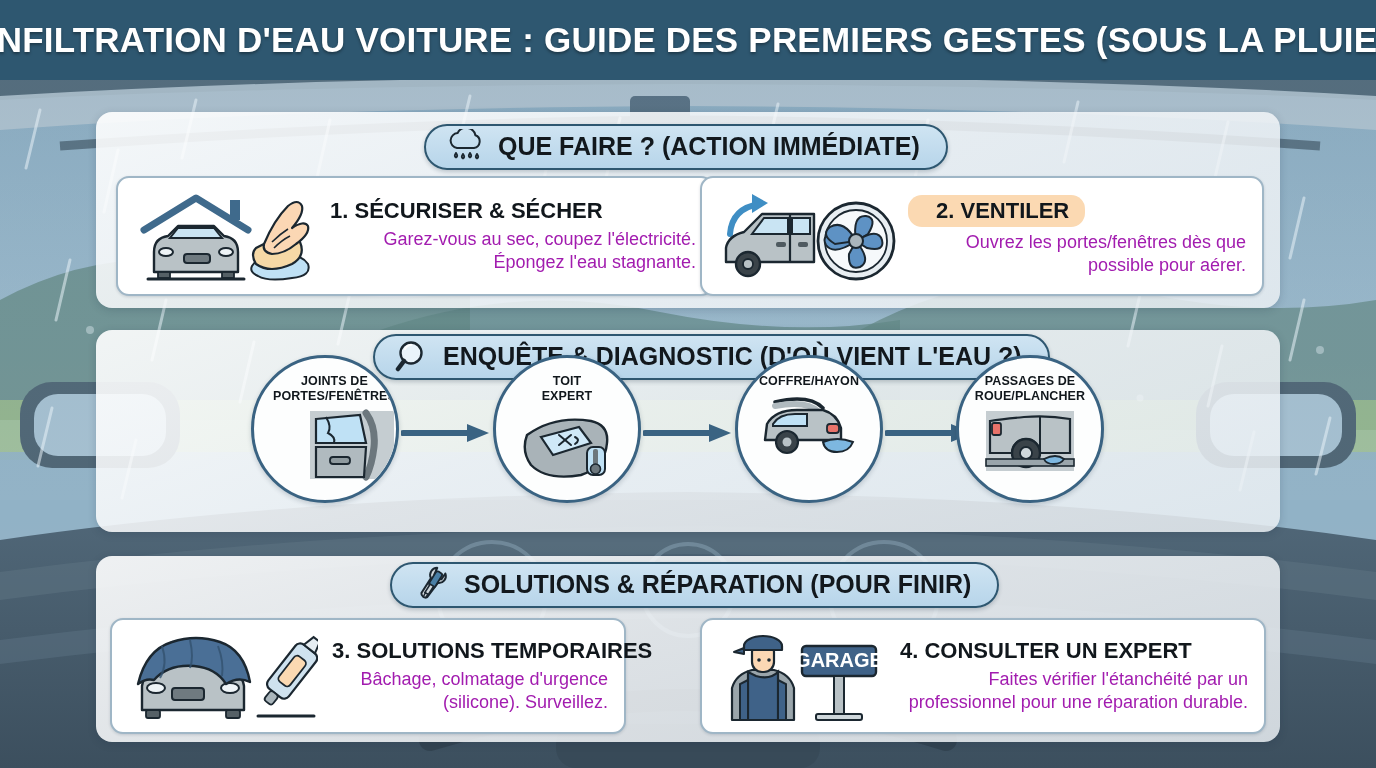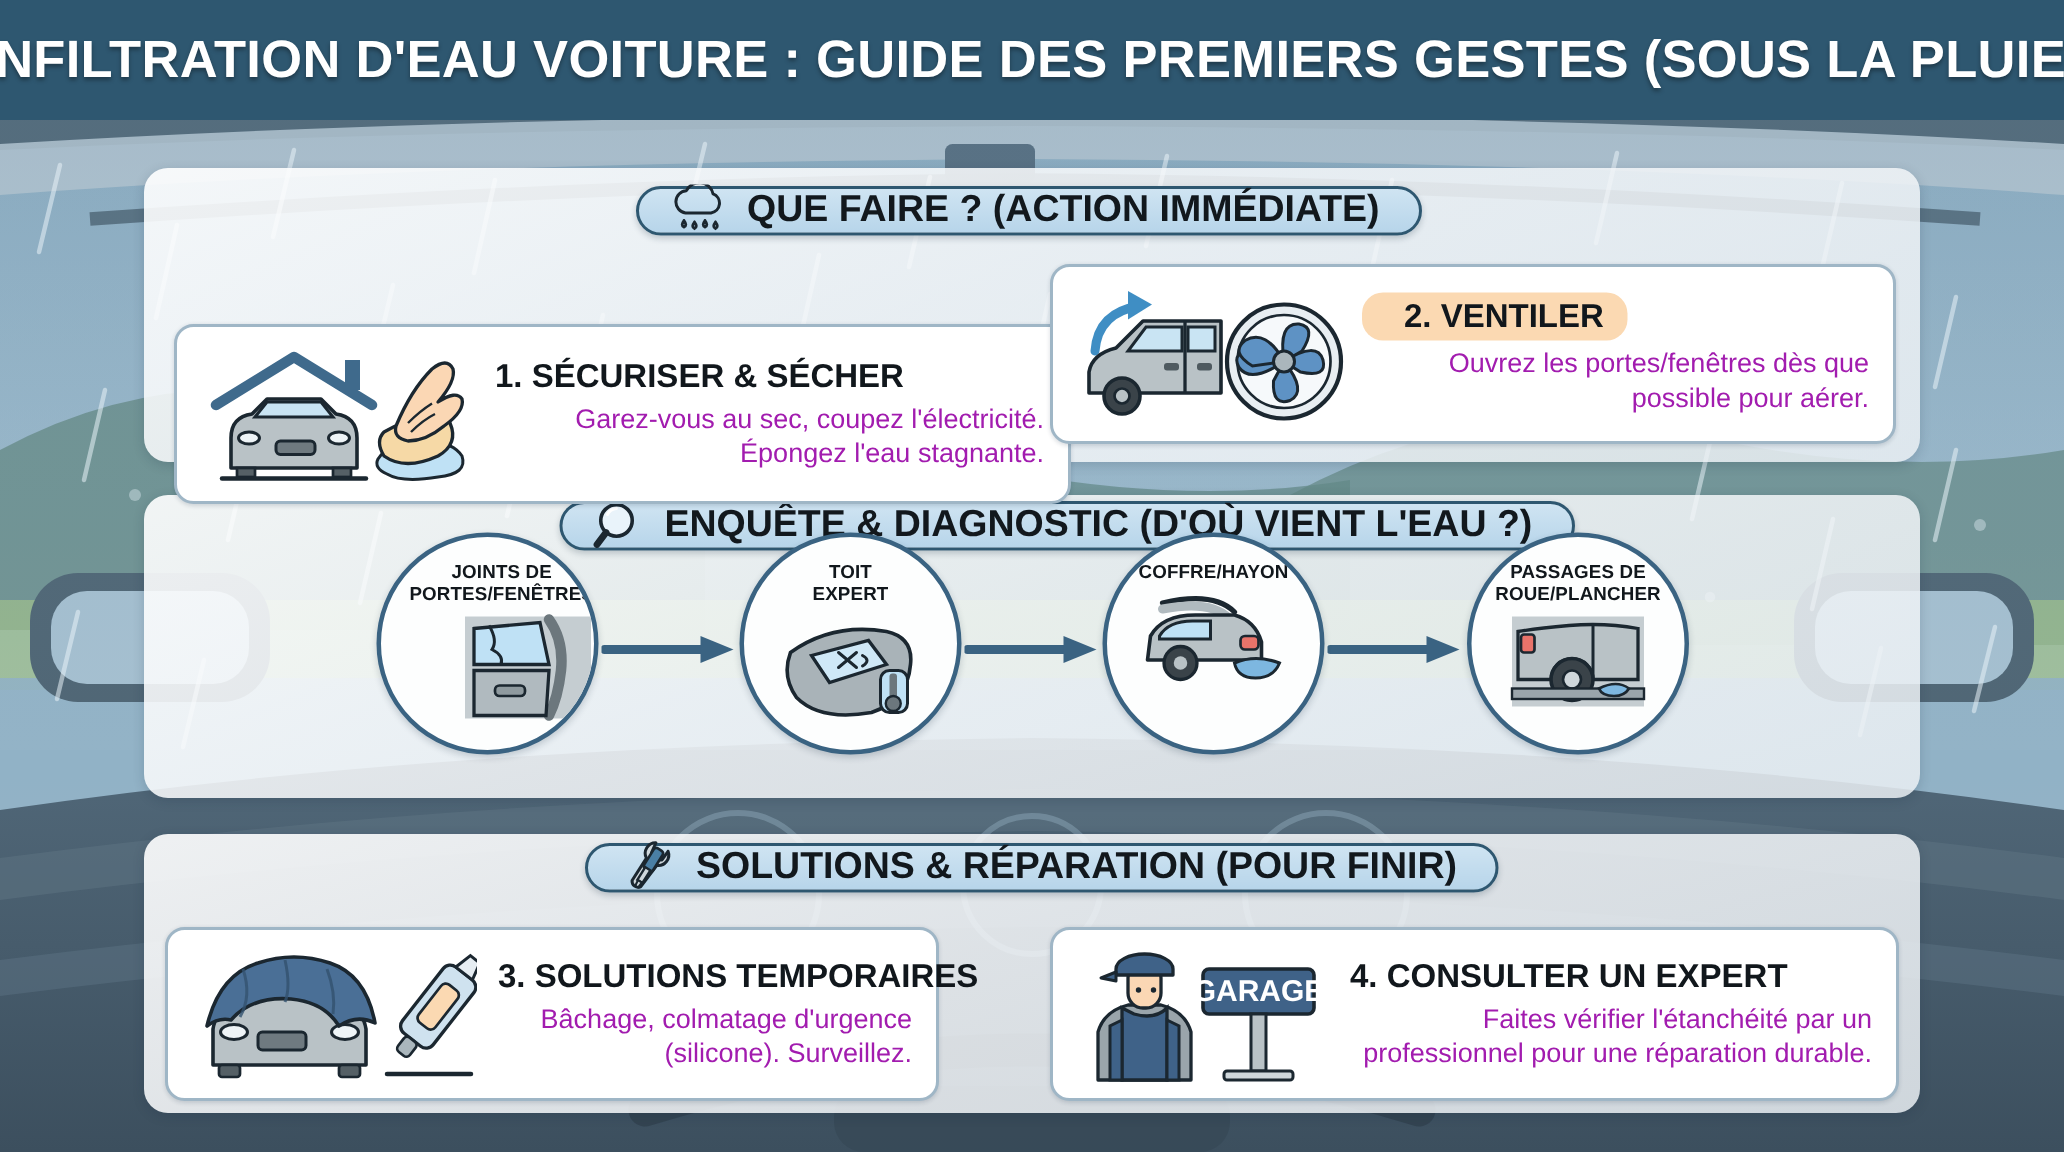"QUE FAIRE ? (ACTION IMMÉDIATE)" .pill { height: 33px -> 46px }
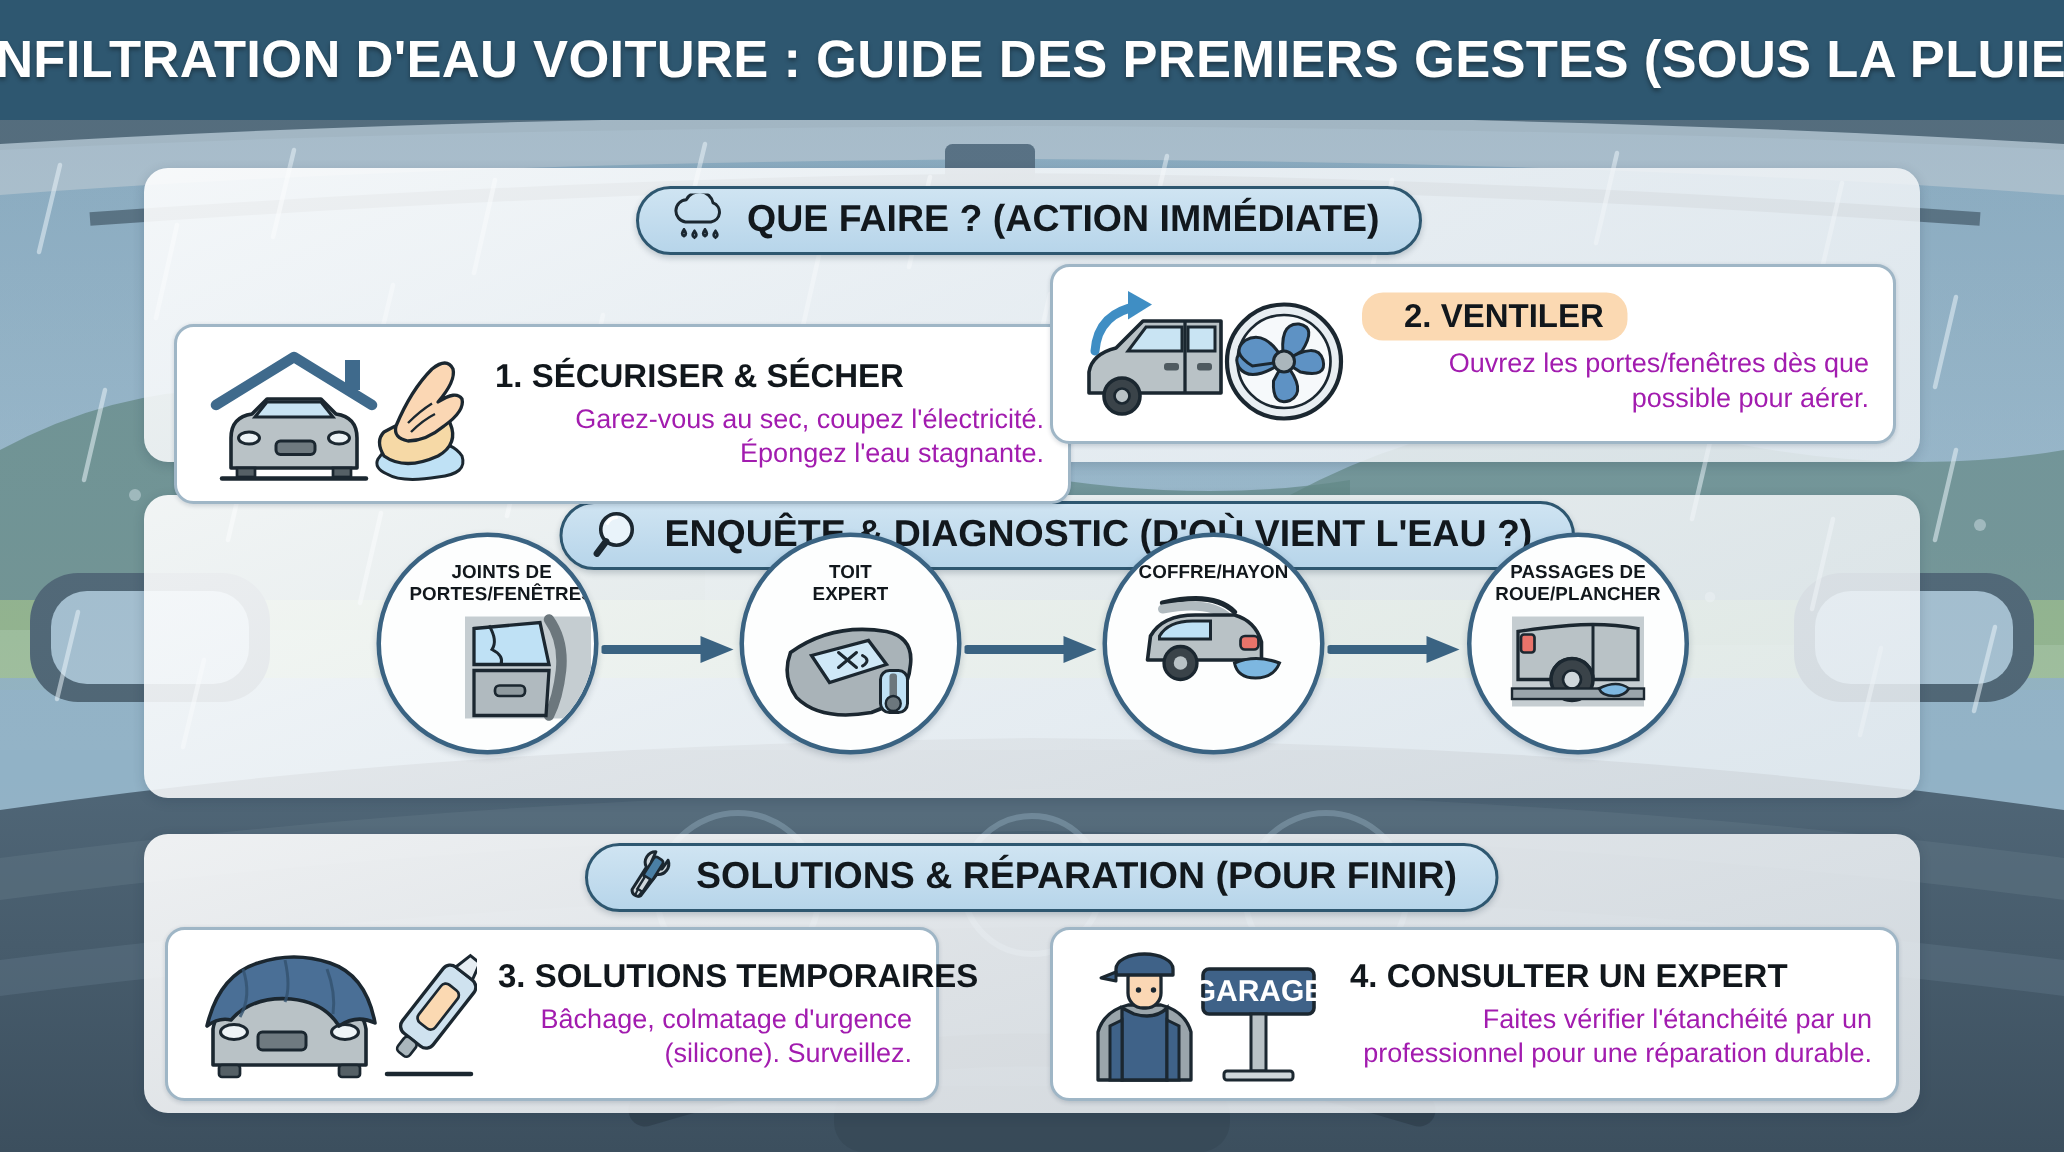"1. SÉCURISER & SÉCHER" #card-1 { margin-top: 40px -> none }
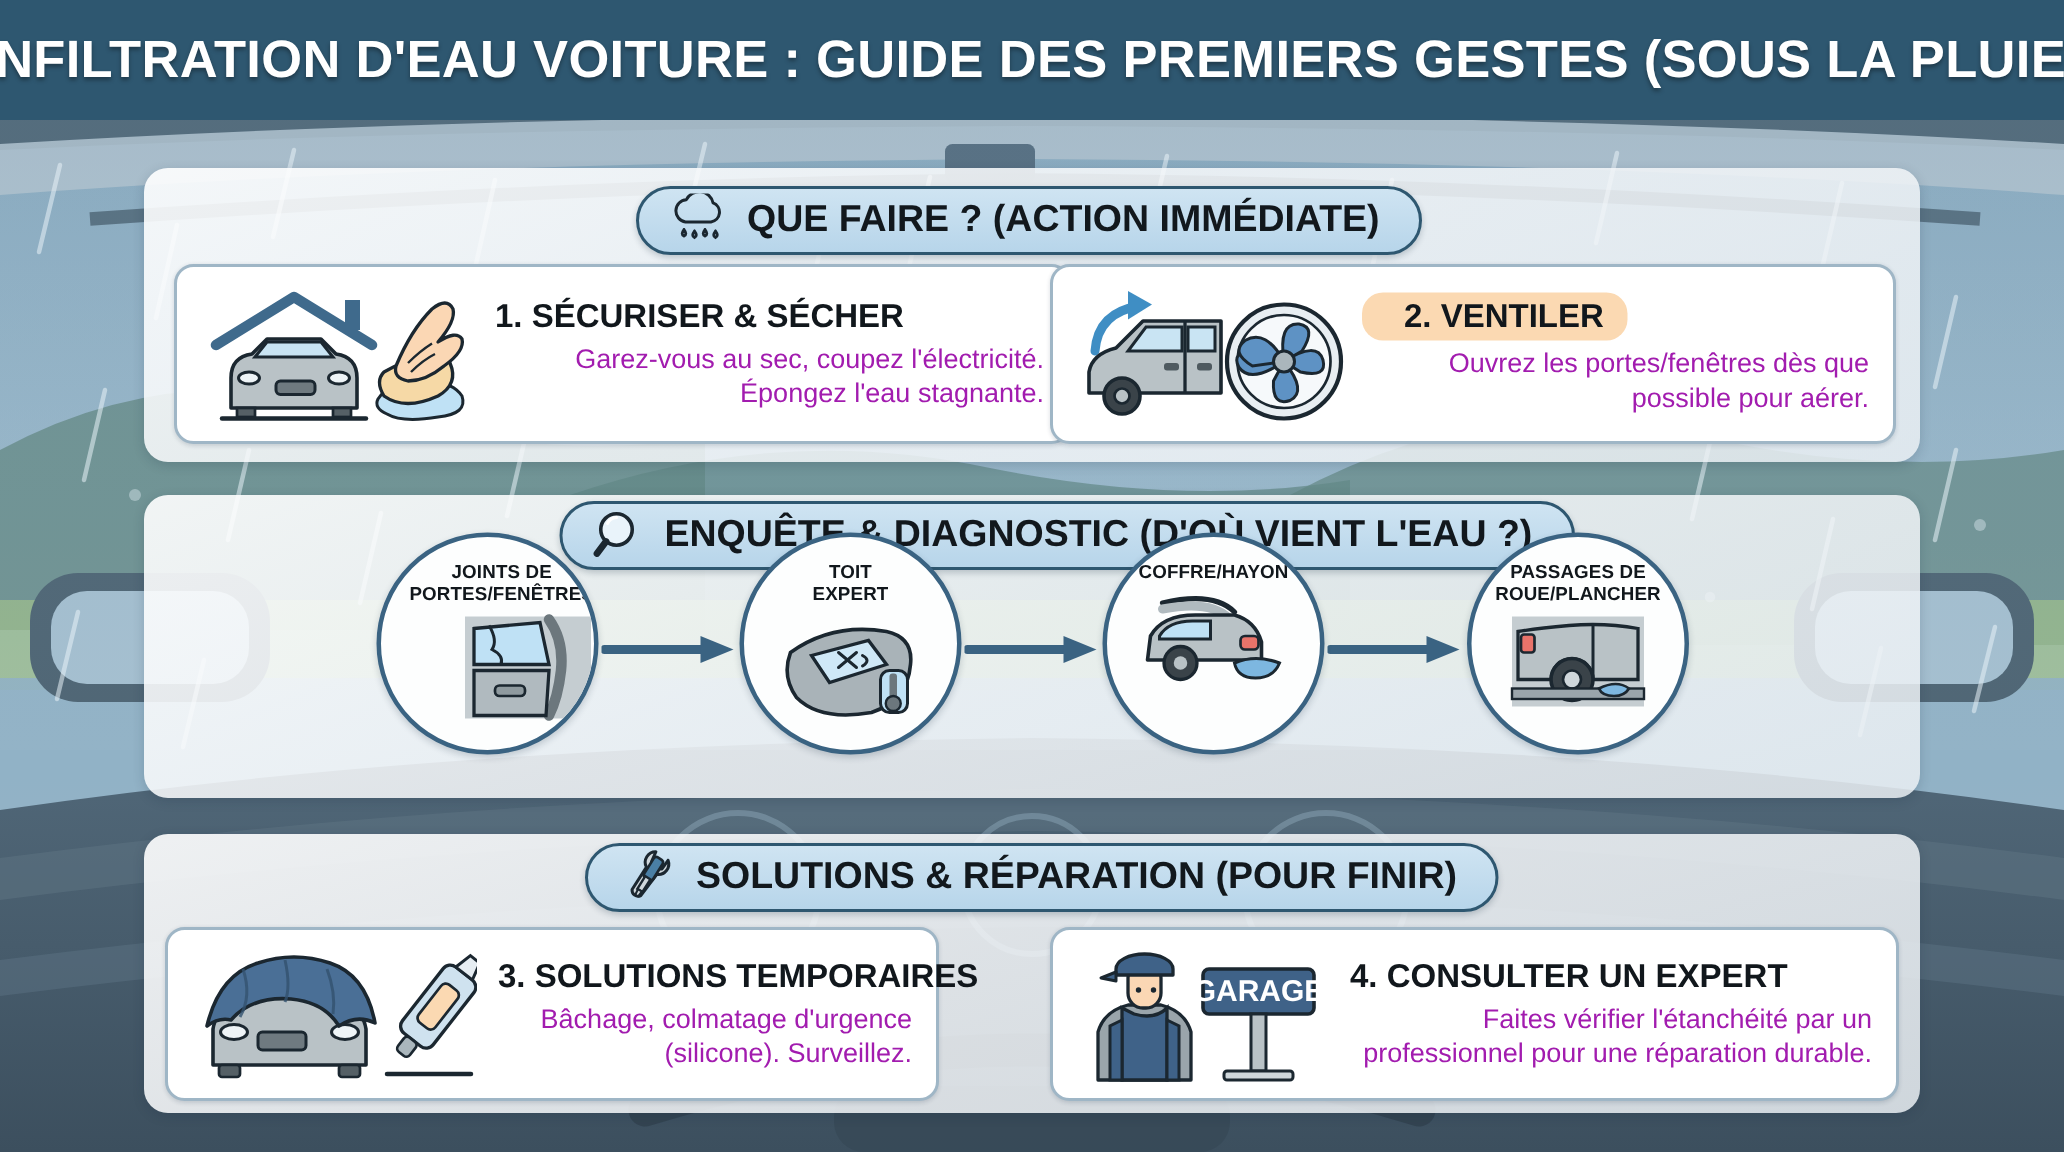"PASSAGES DE" #node-3 { left: 882px -> 860px }
